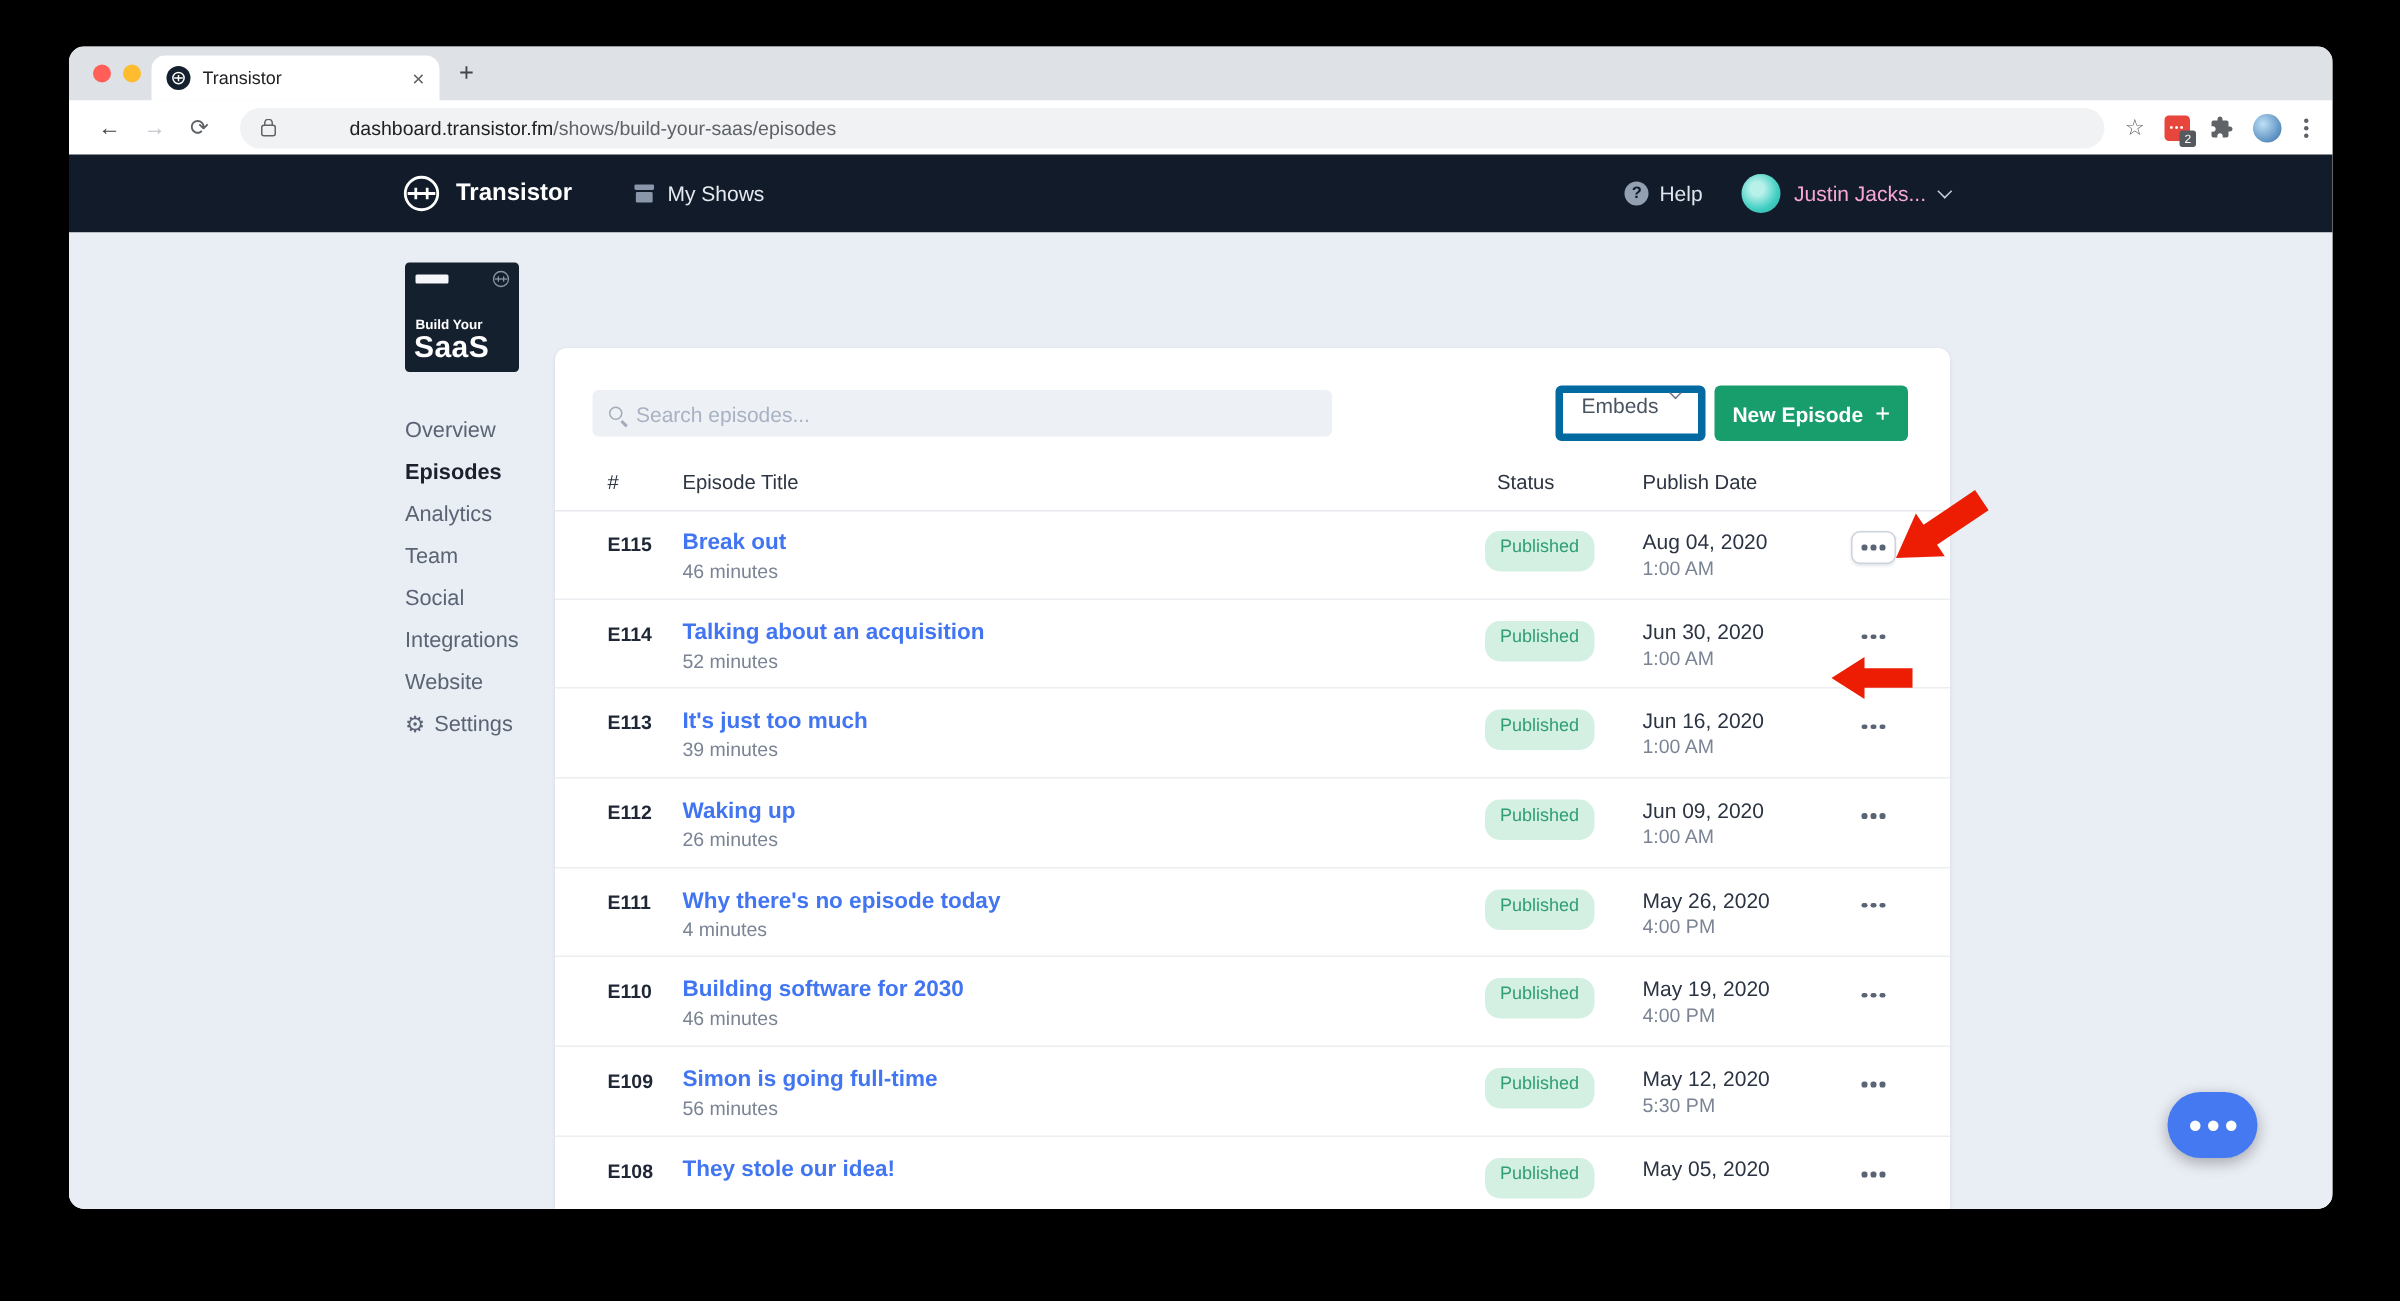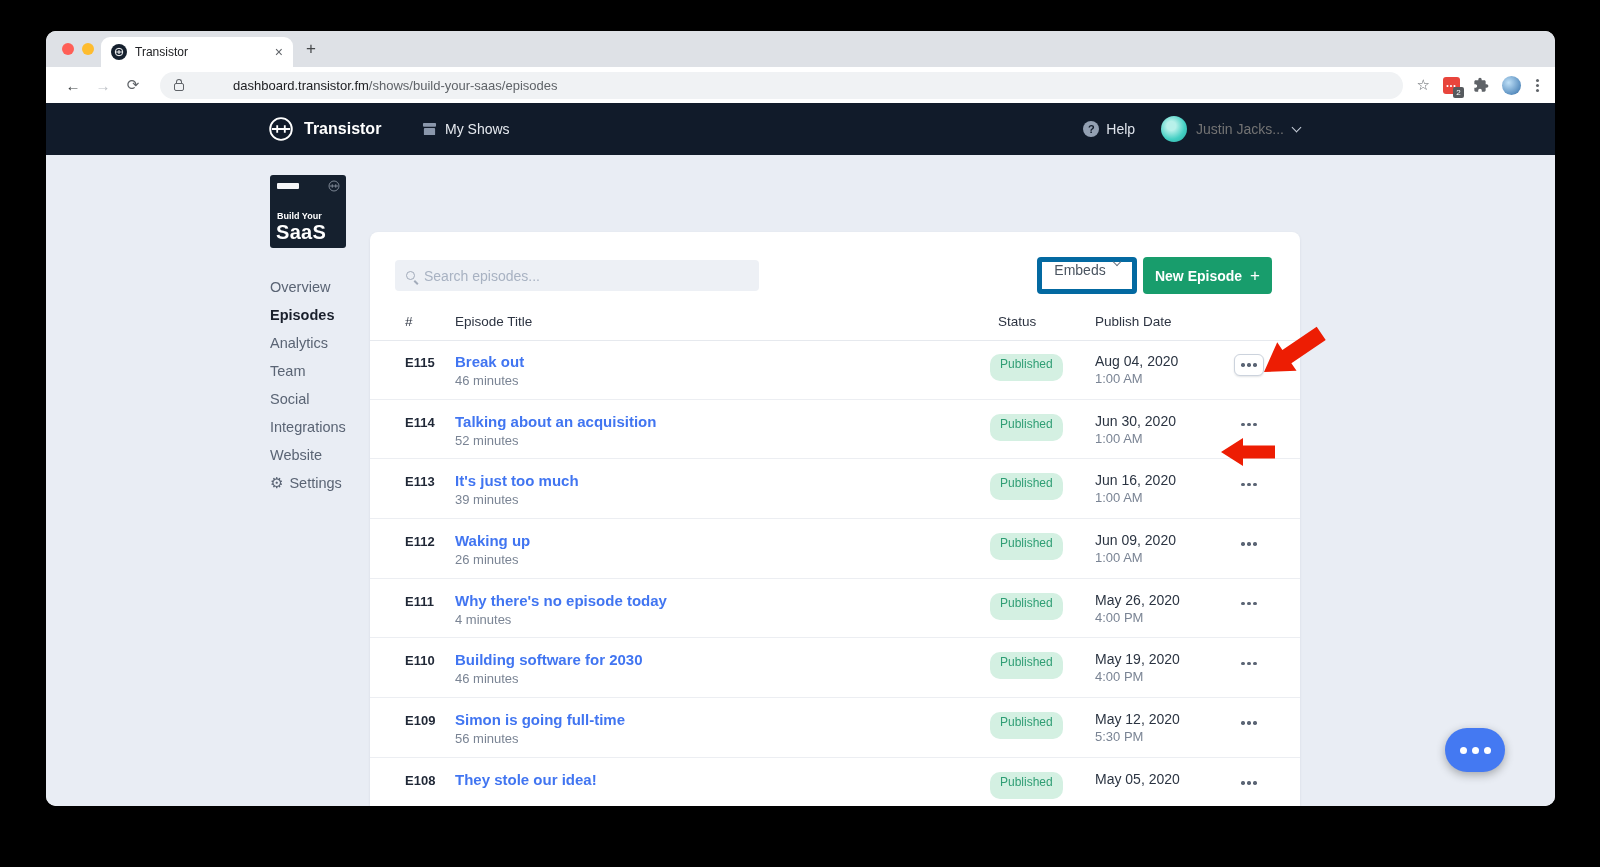"Justin Jacks..." .userwrap { color: #737373 -> #f9a8d4 }
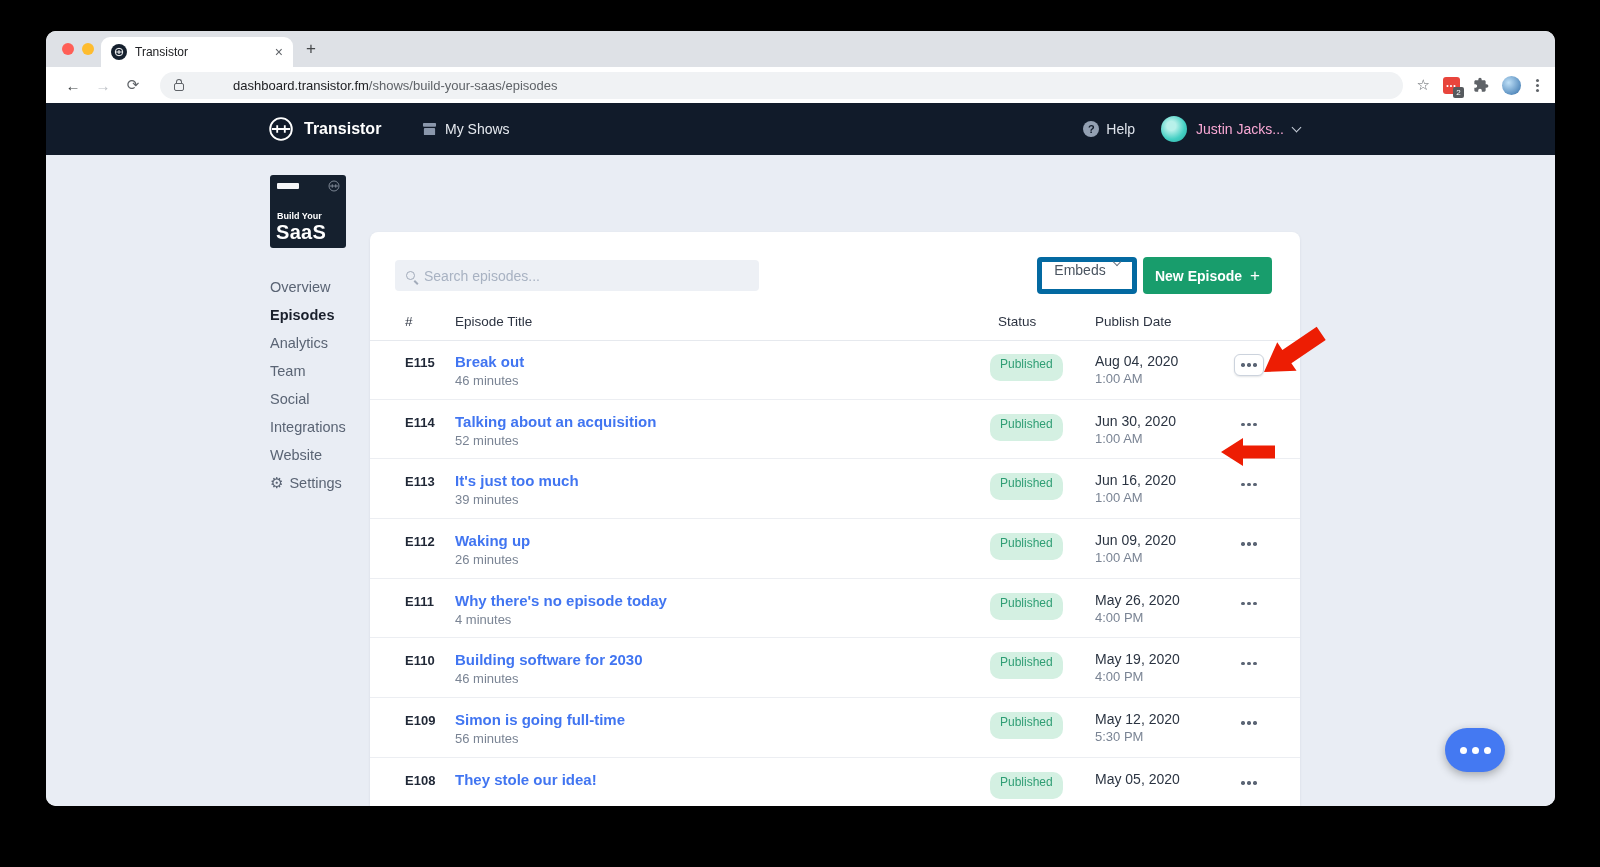"Search episodes..." .searchbox { width: 364px -> 493px }
